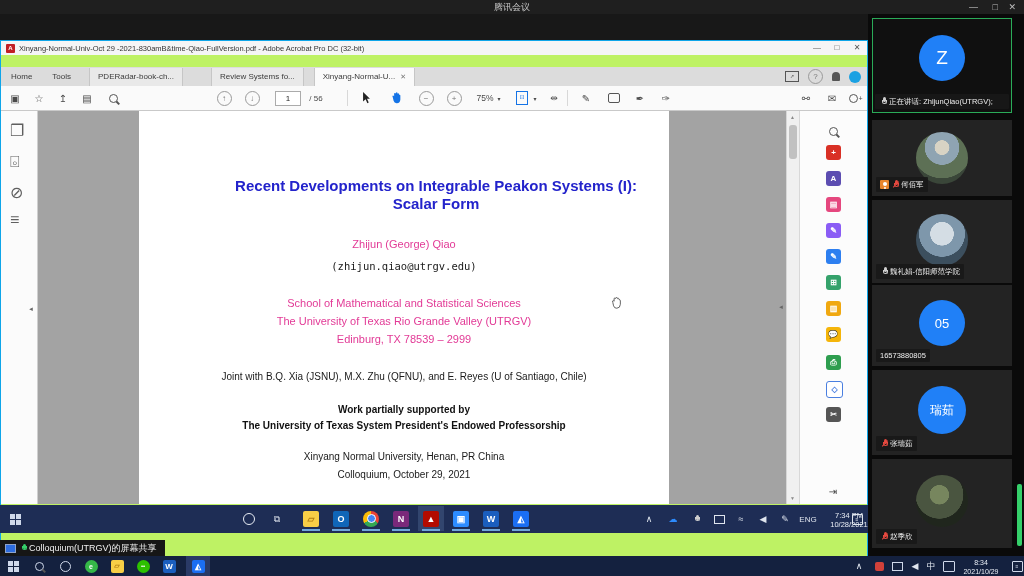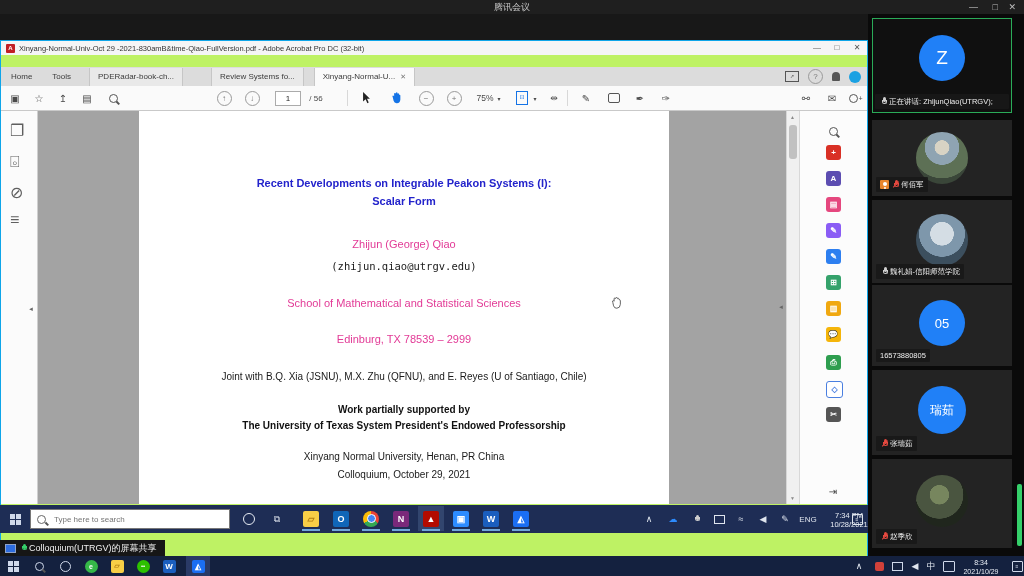"Recent Developments on Integrable Peakon" .t-blue { font-size: 11px -> 15px; padding-left: none -> 32px }
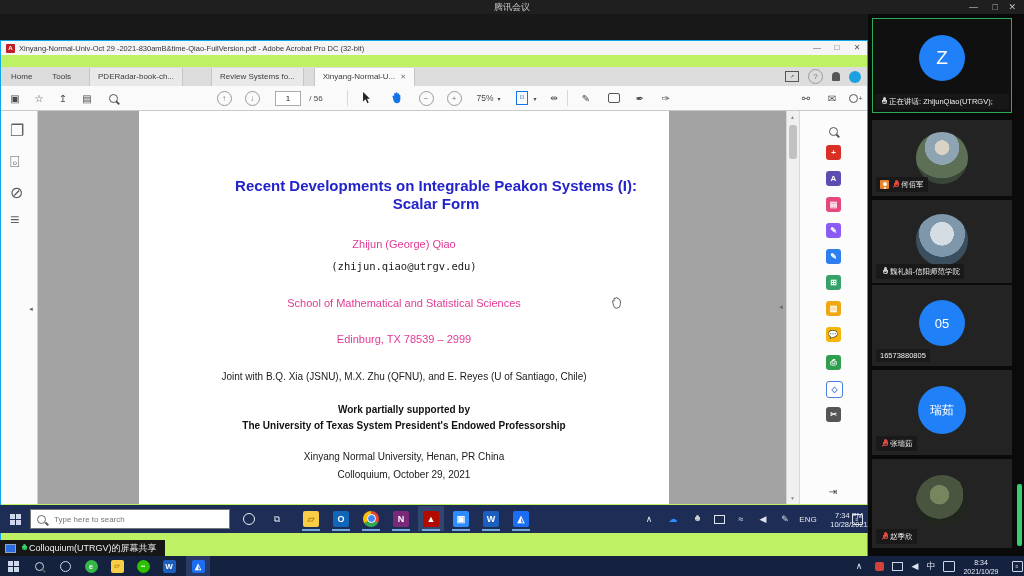"The University of Texas Rio" div.t-pink { html: none -> <div>The University of Texas Rio Grande Valley (UTRGV)</div> }
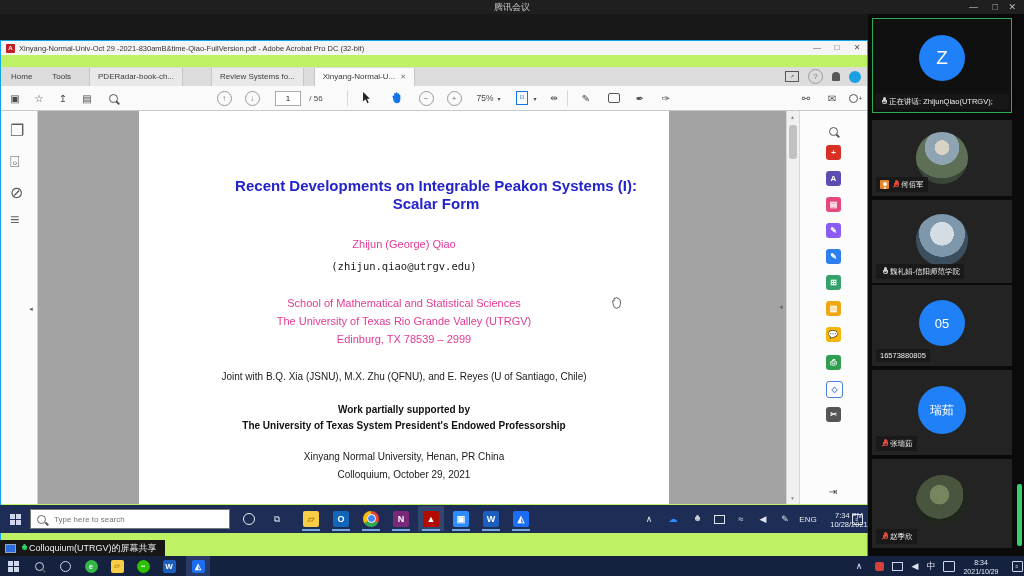"Type here to search" div.searchbox { html: <div> <span><span></span></span> <input> </div> -> none }
